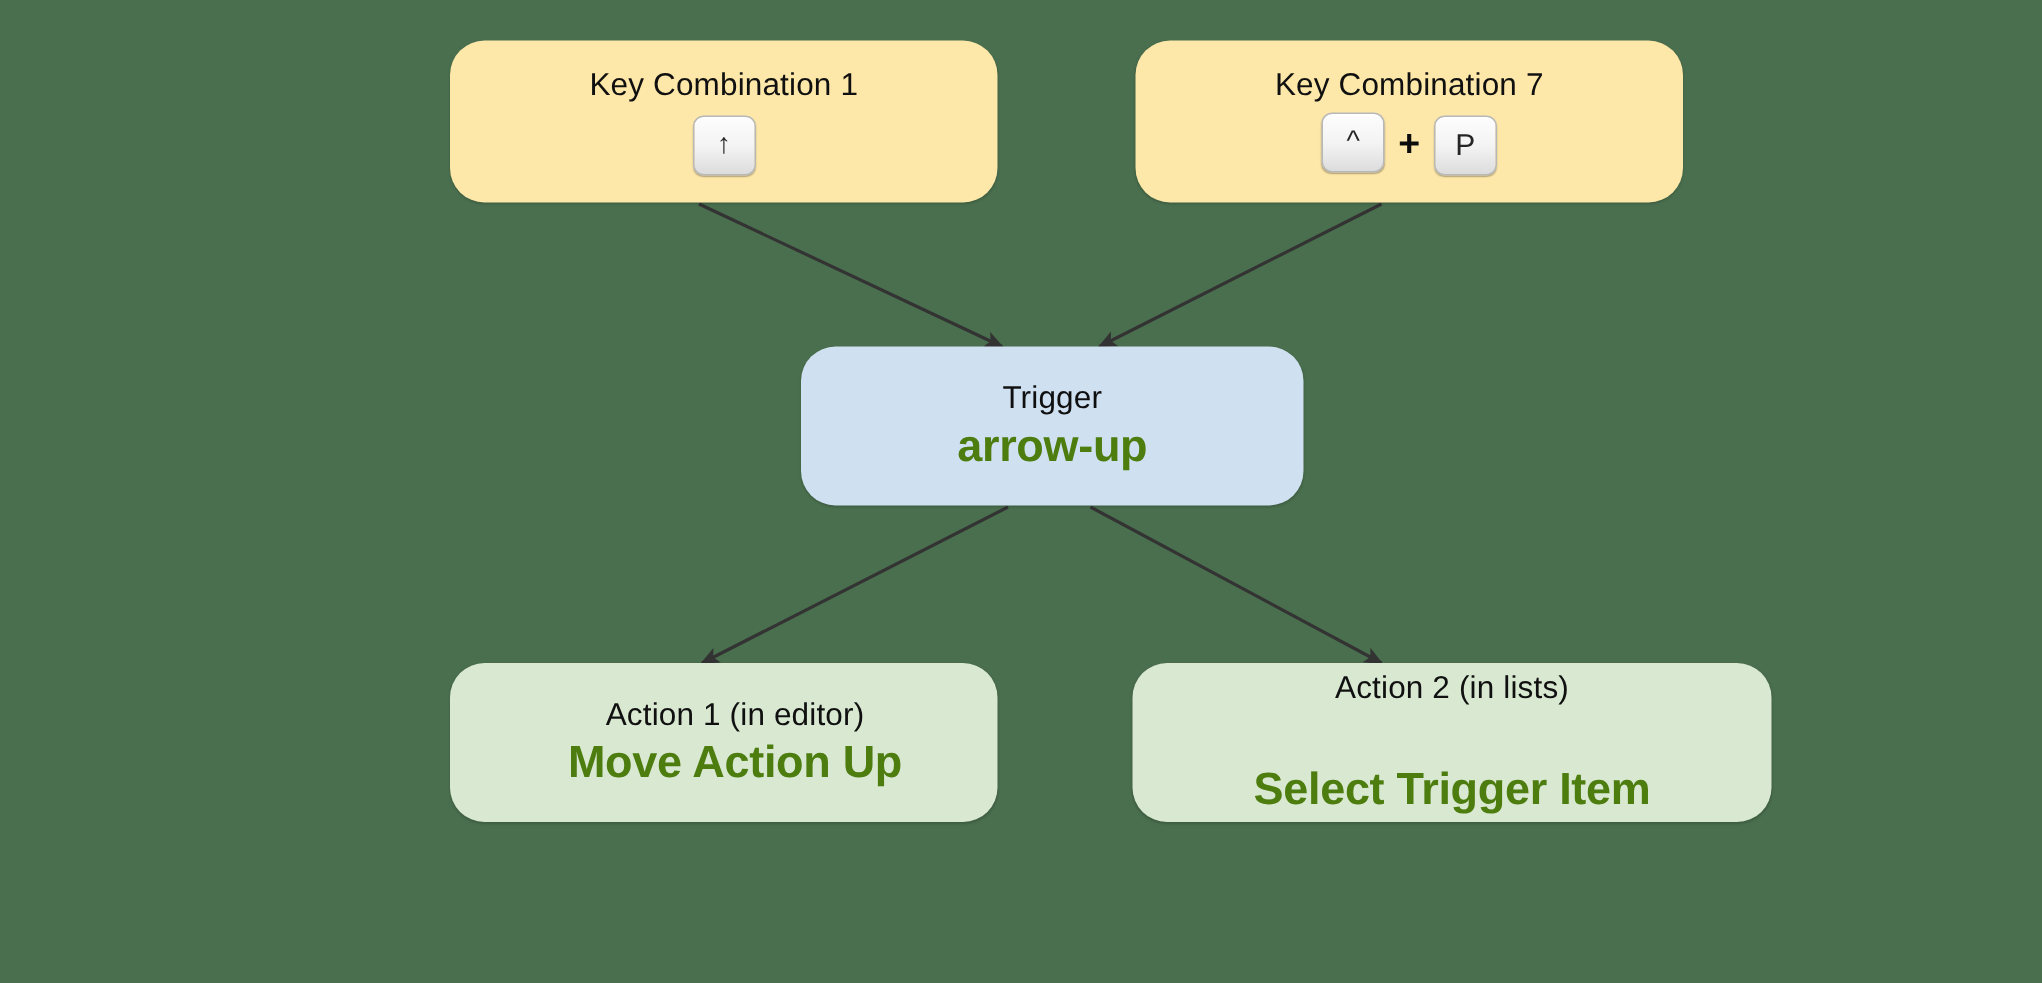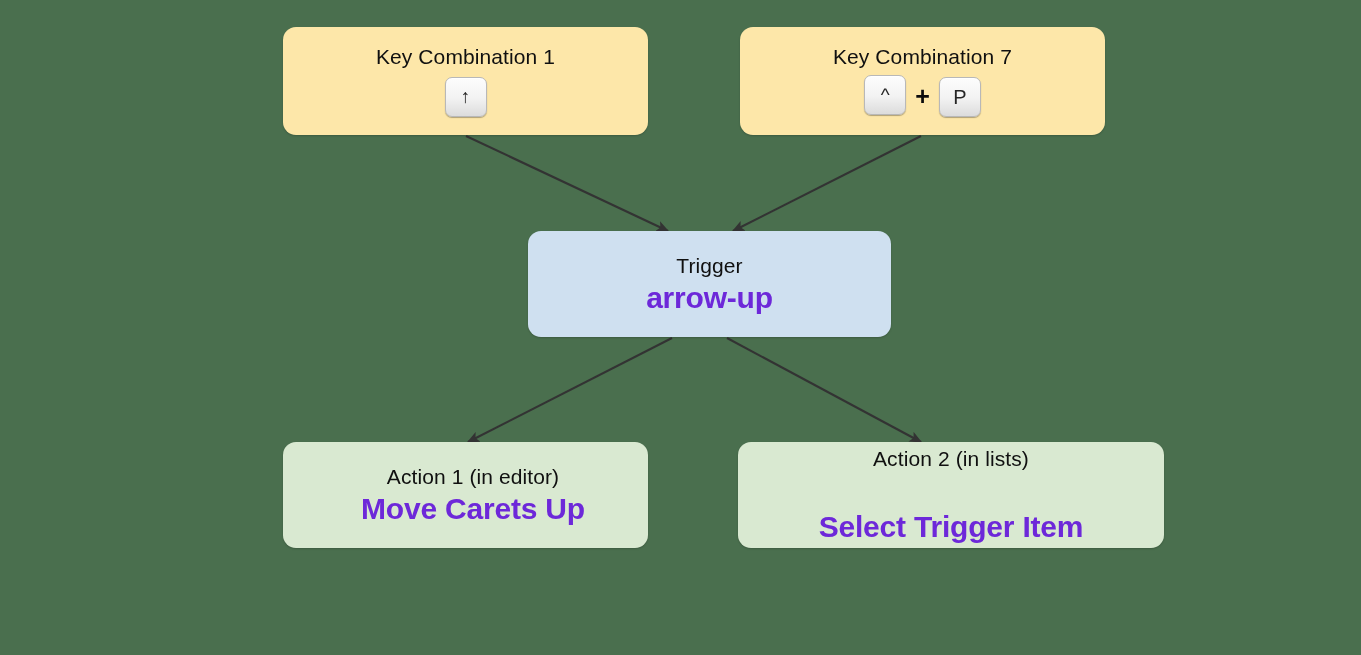"Key Combination 1" .node { border-radius: 13px -> 23px; margin-left: none -> 17px }
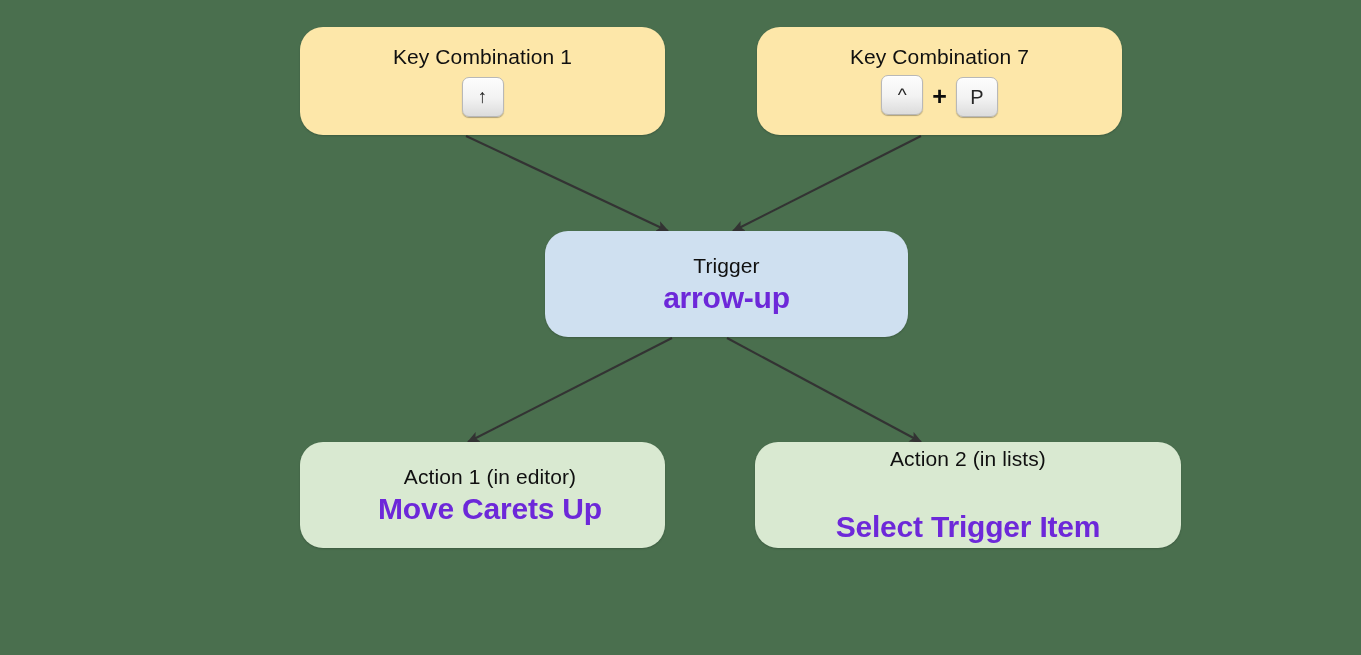"Trigger" div.node { left: 528px -> 517px; width: 363px -> 335px }
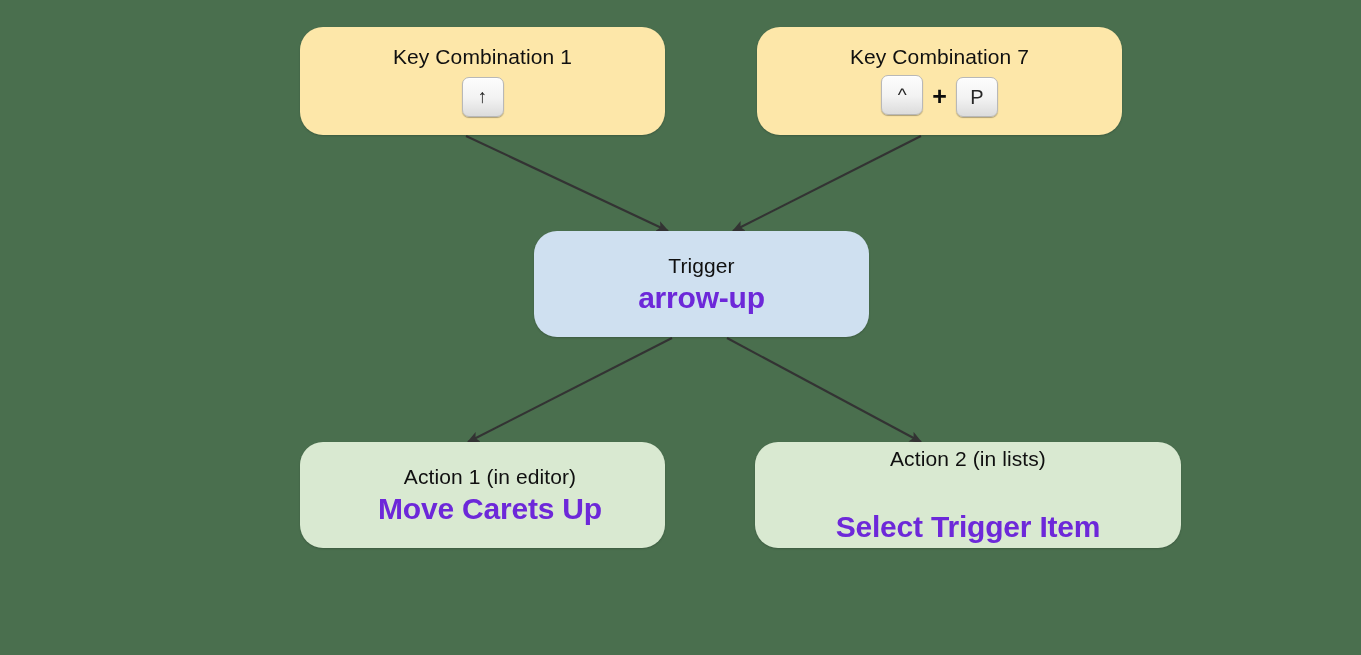"arrow-up" .node-value { color: #6d28d9 -> #4d7c0f }
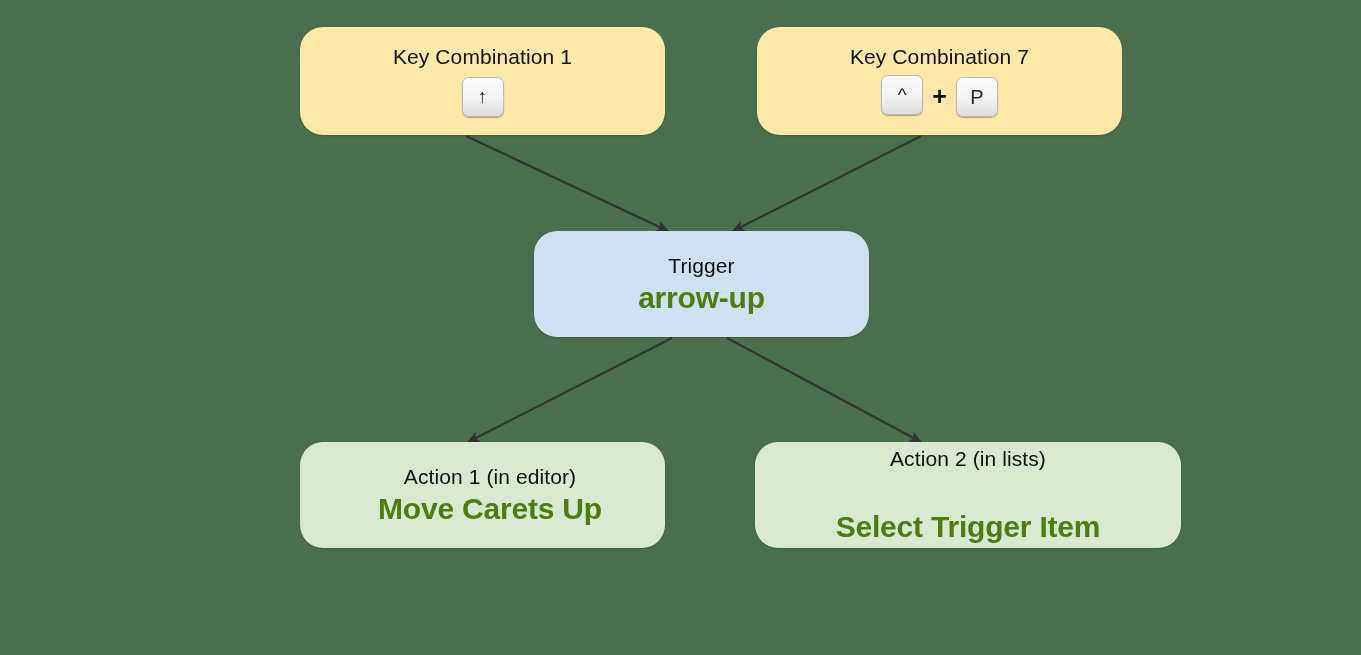"Move Carets Up" div.node-value { text: Carets -> Action }
